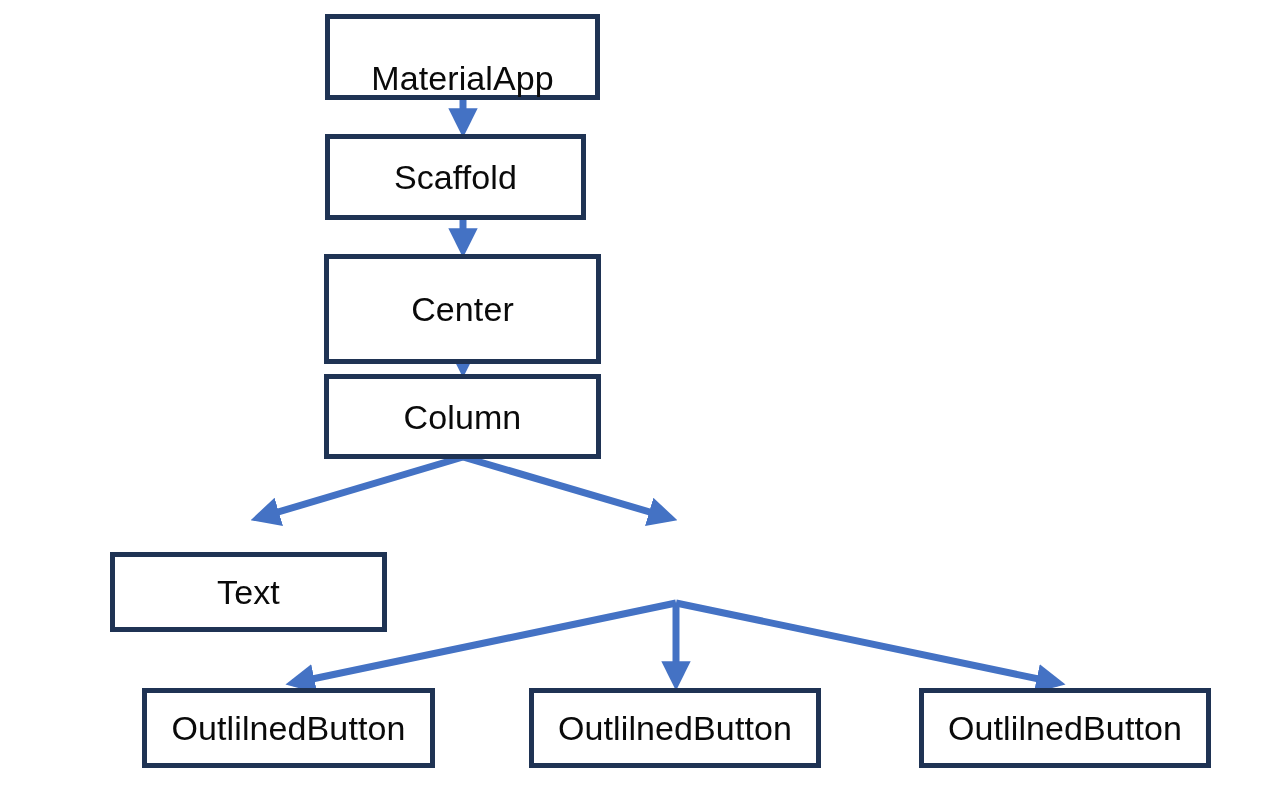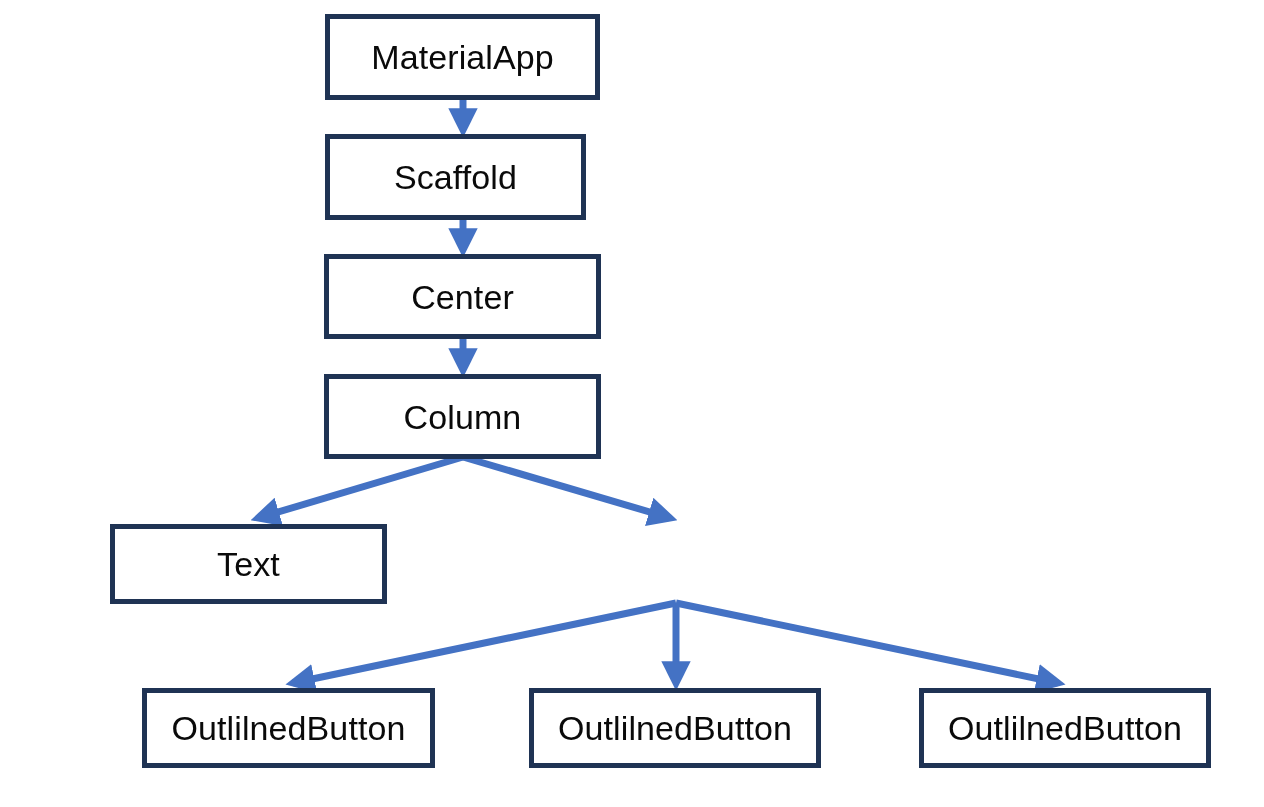"MaterialApp" #node-materialapp { align-items: none -> flex-end }
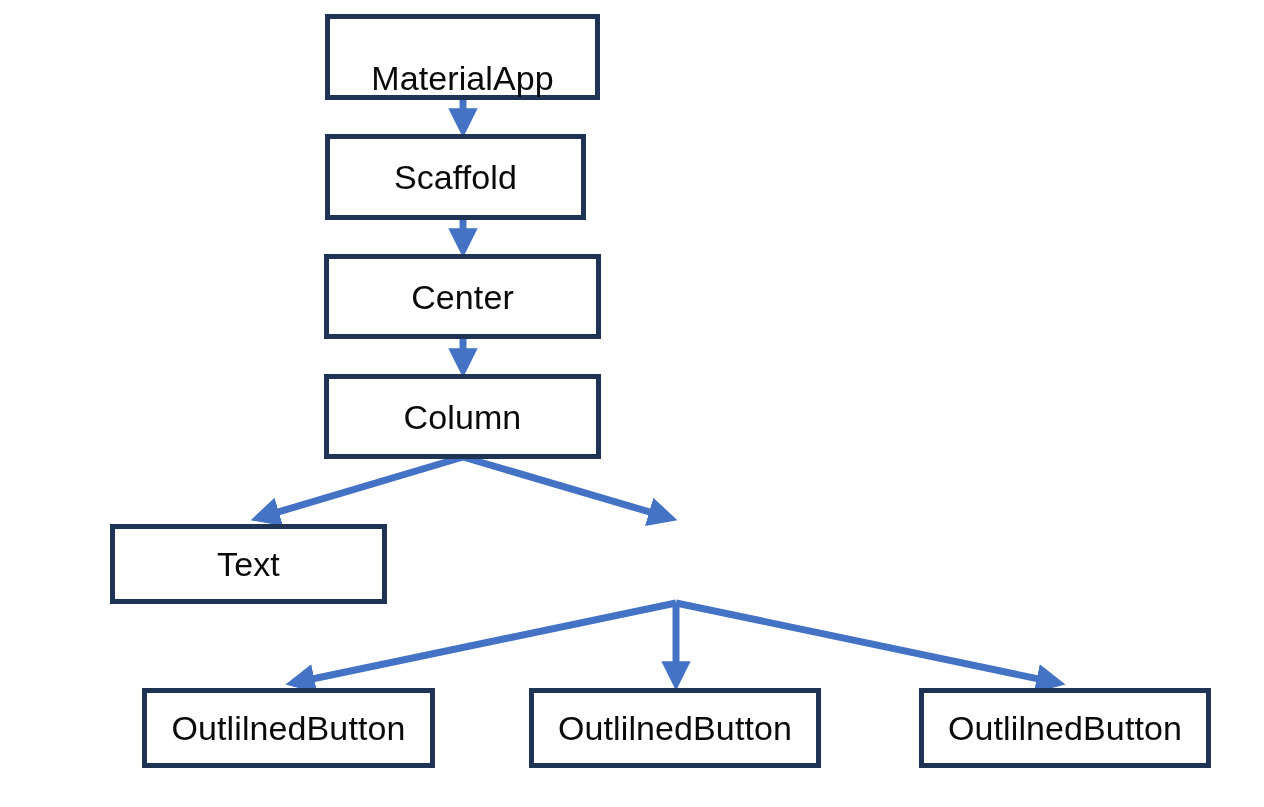"Center" #node-center { height: 85px -> 110px }
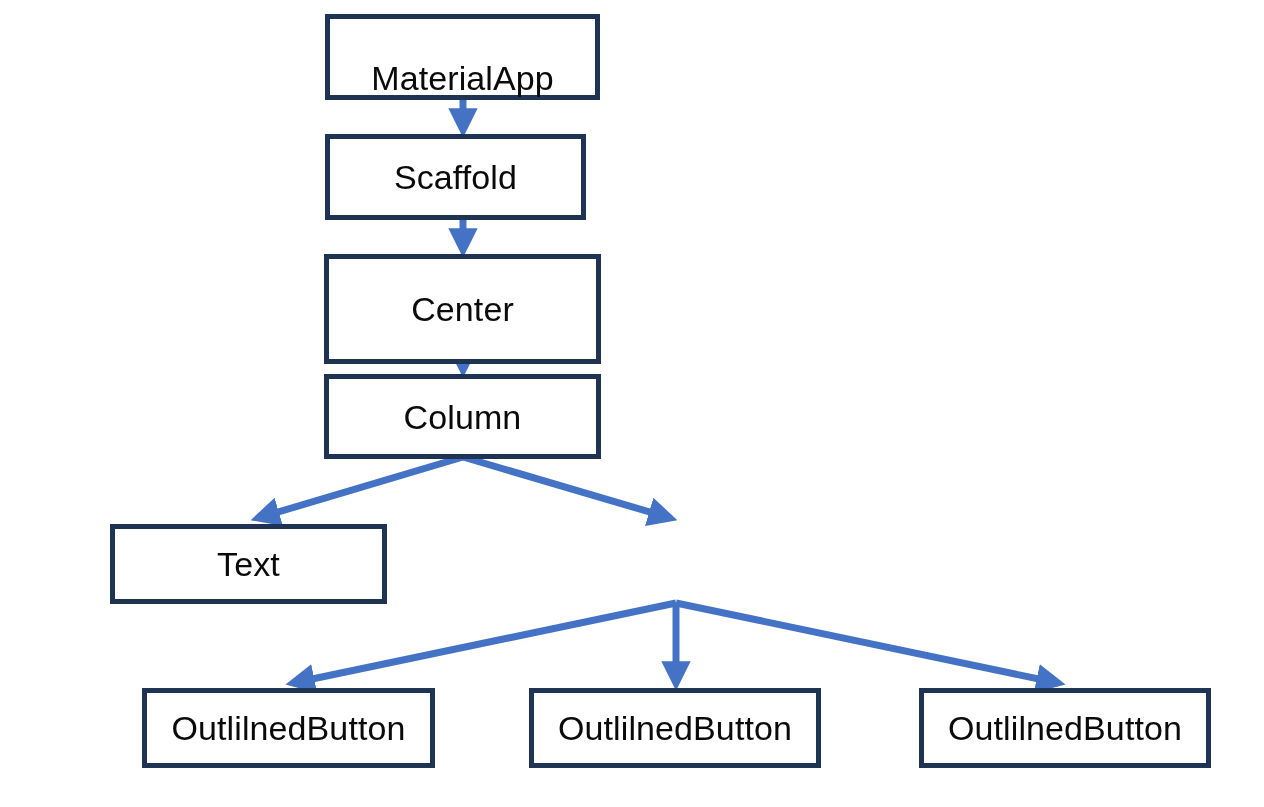"Text" #node-text { top: 524px -> 552px }
